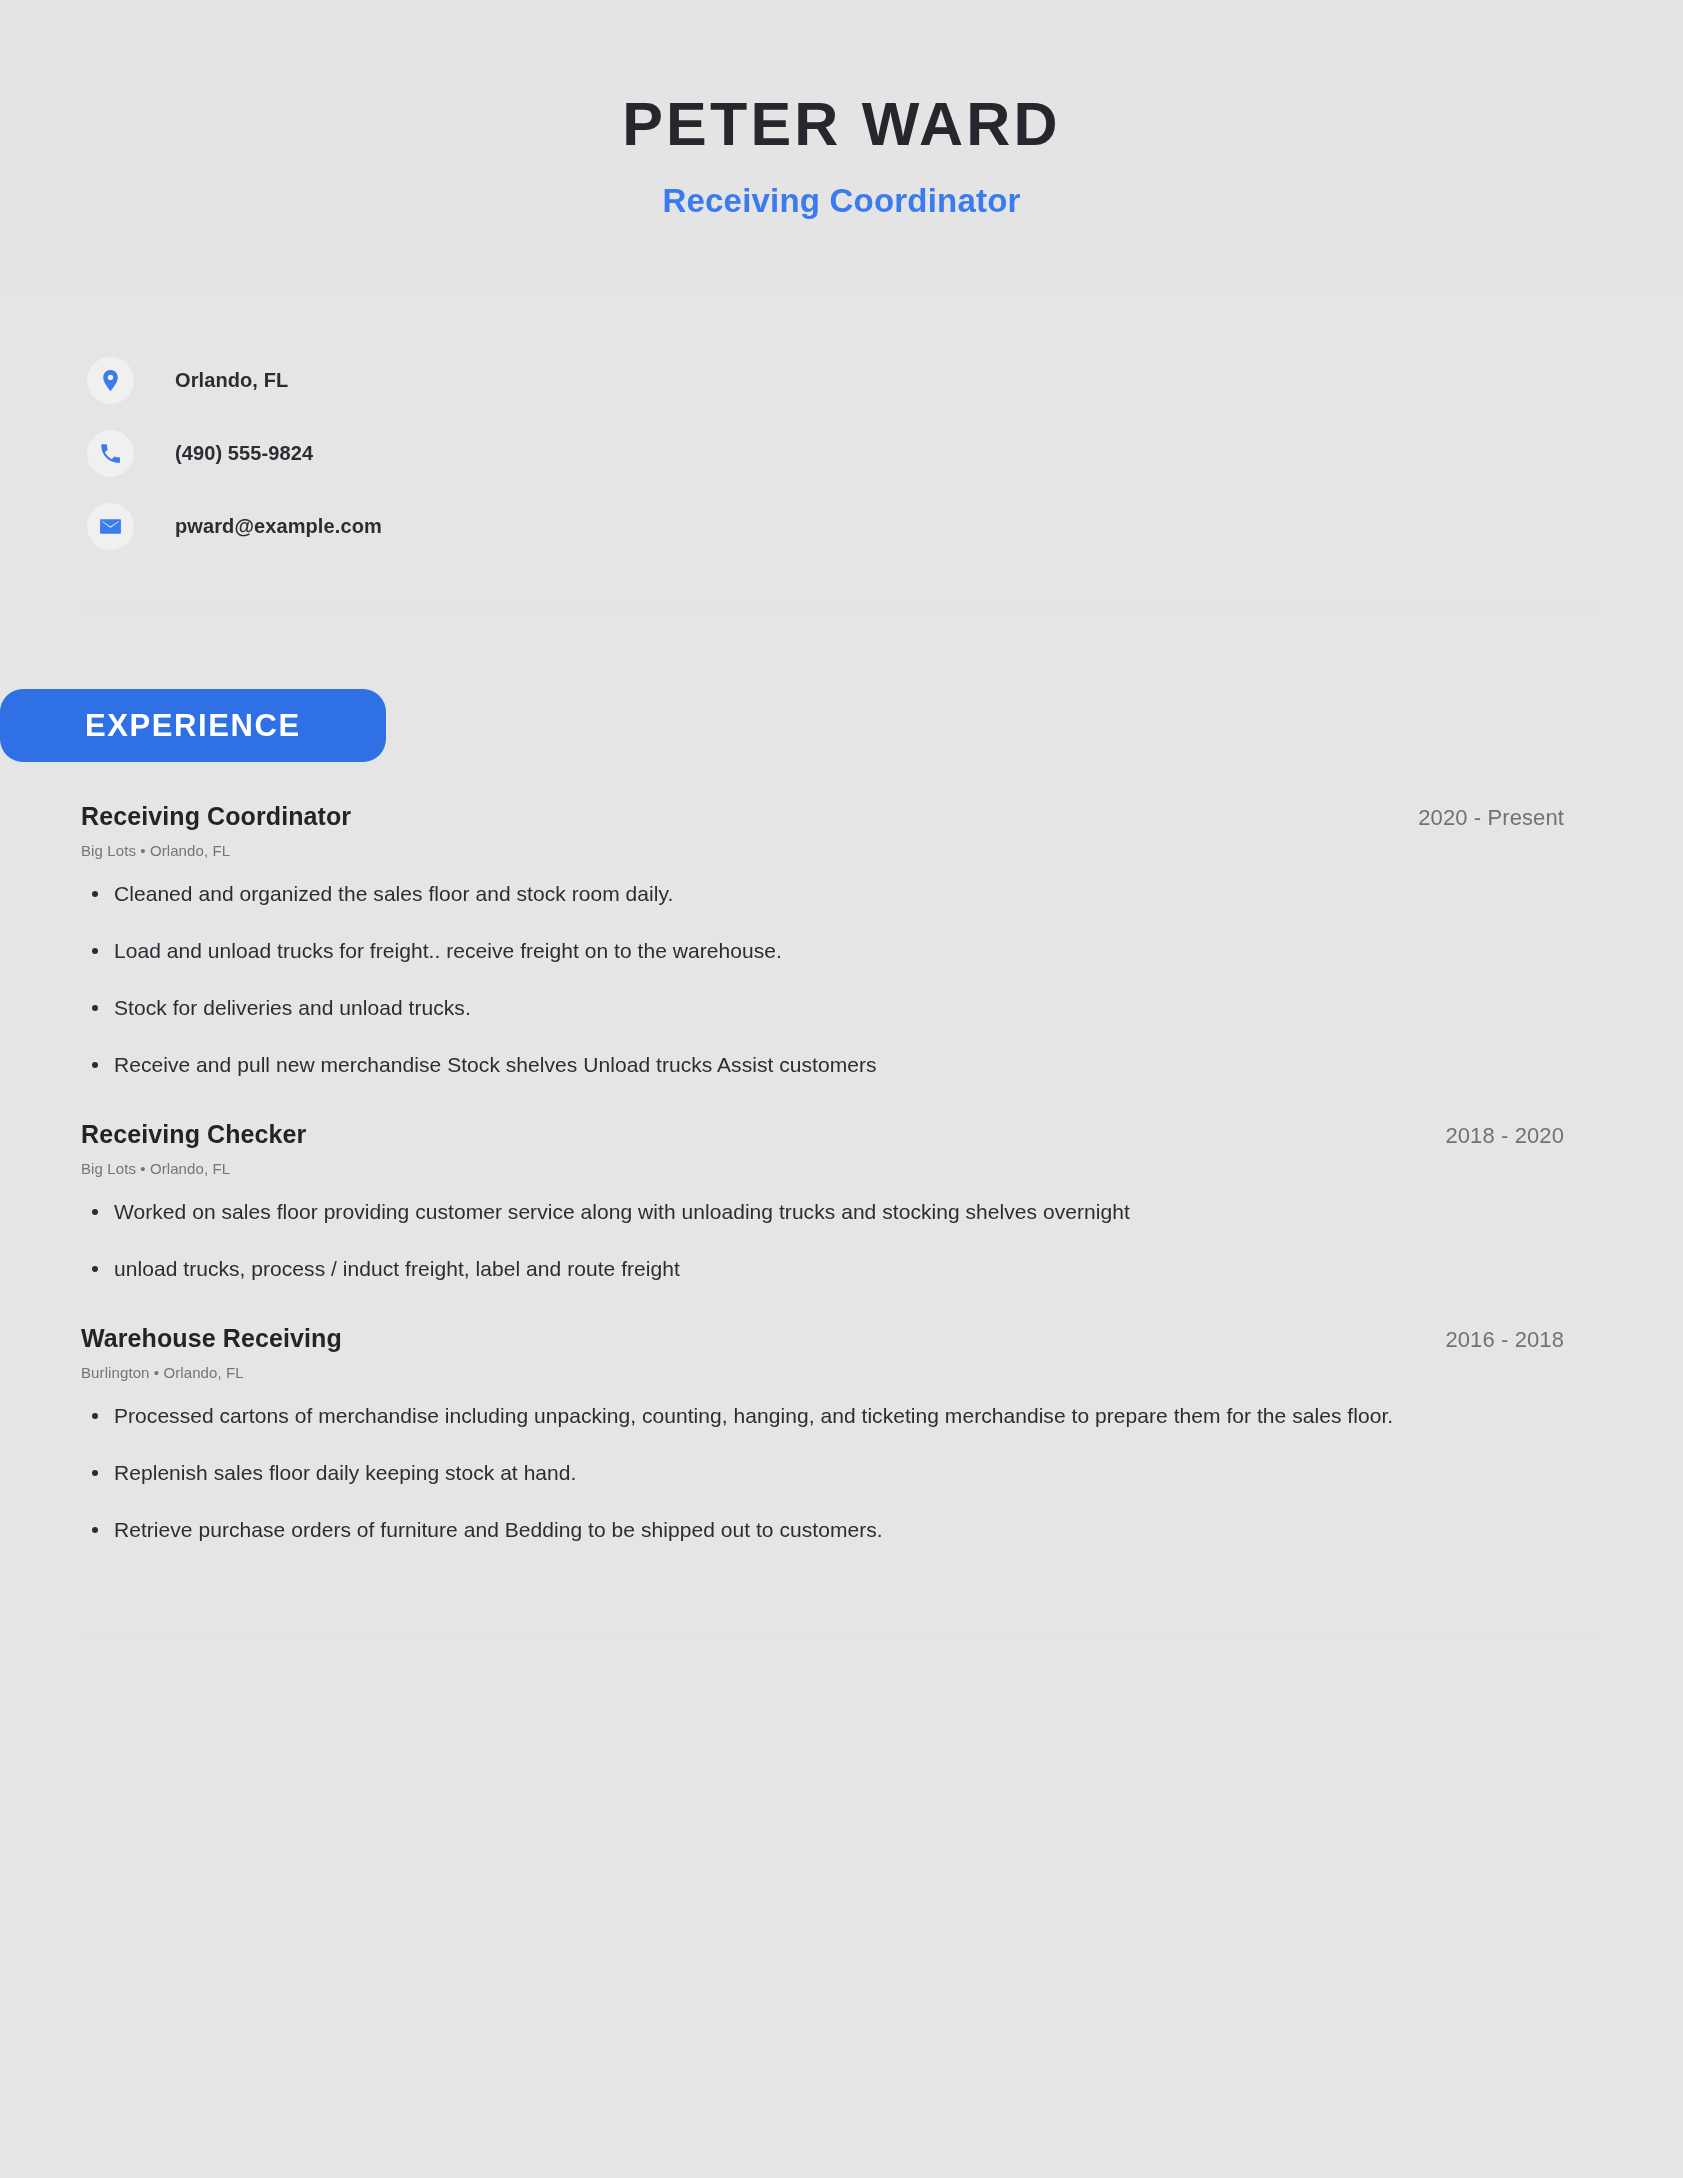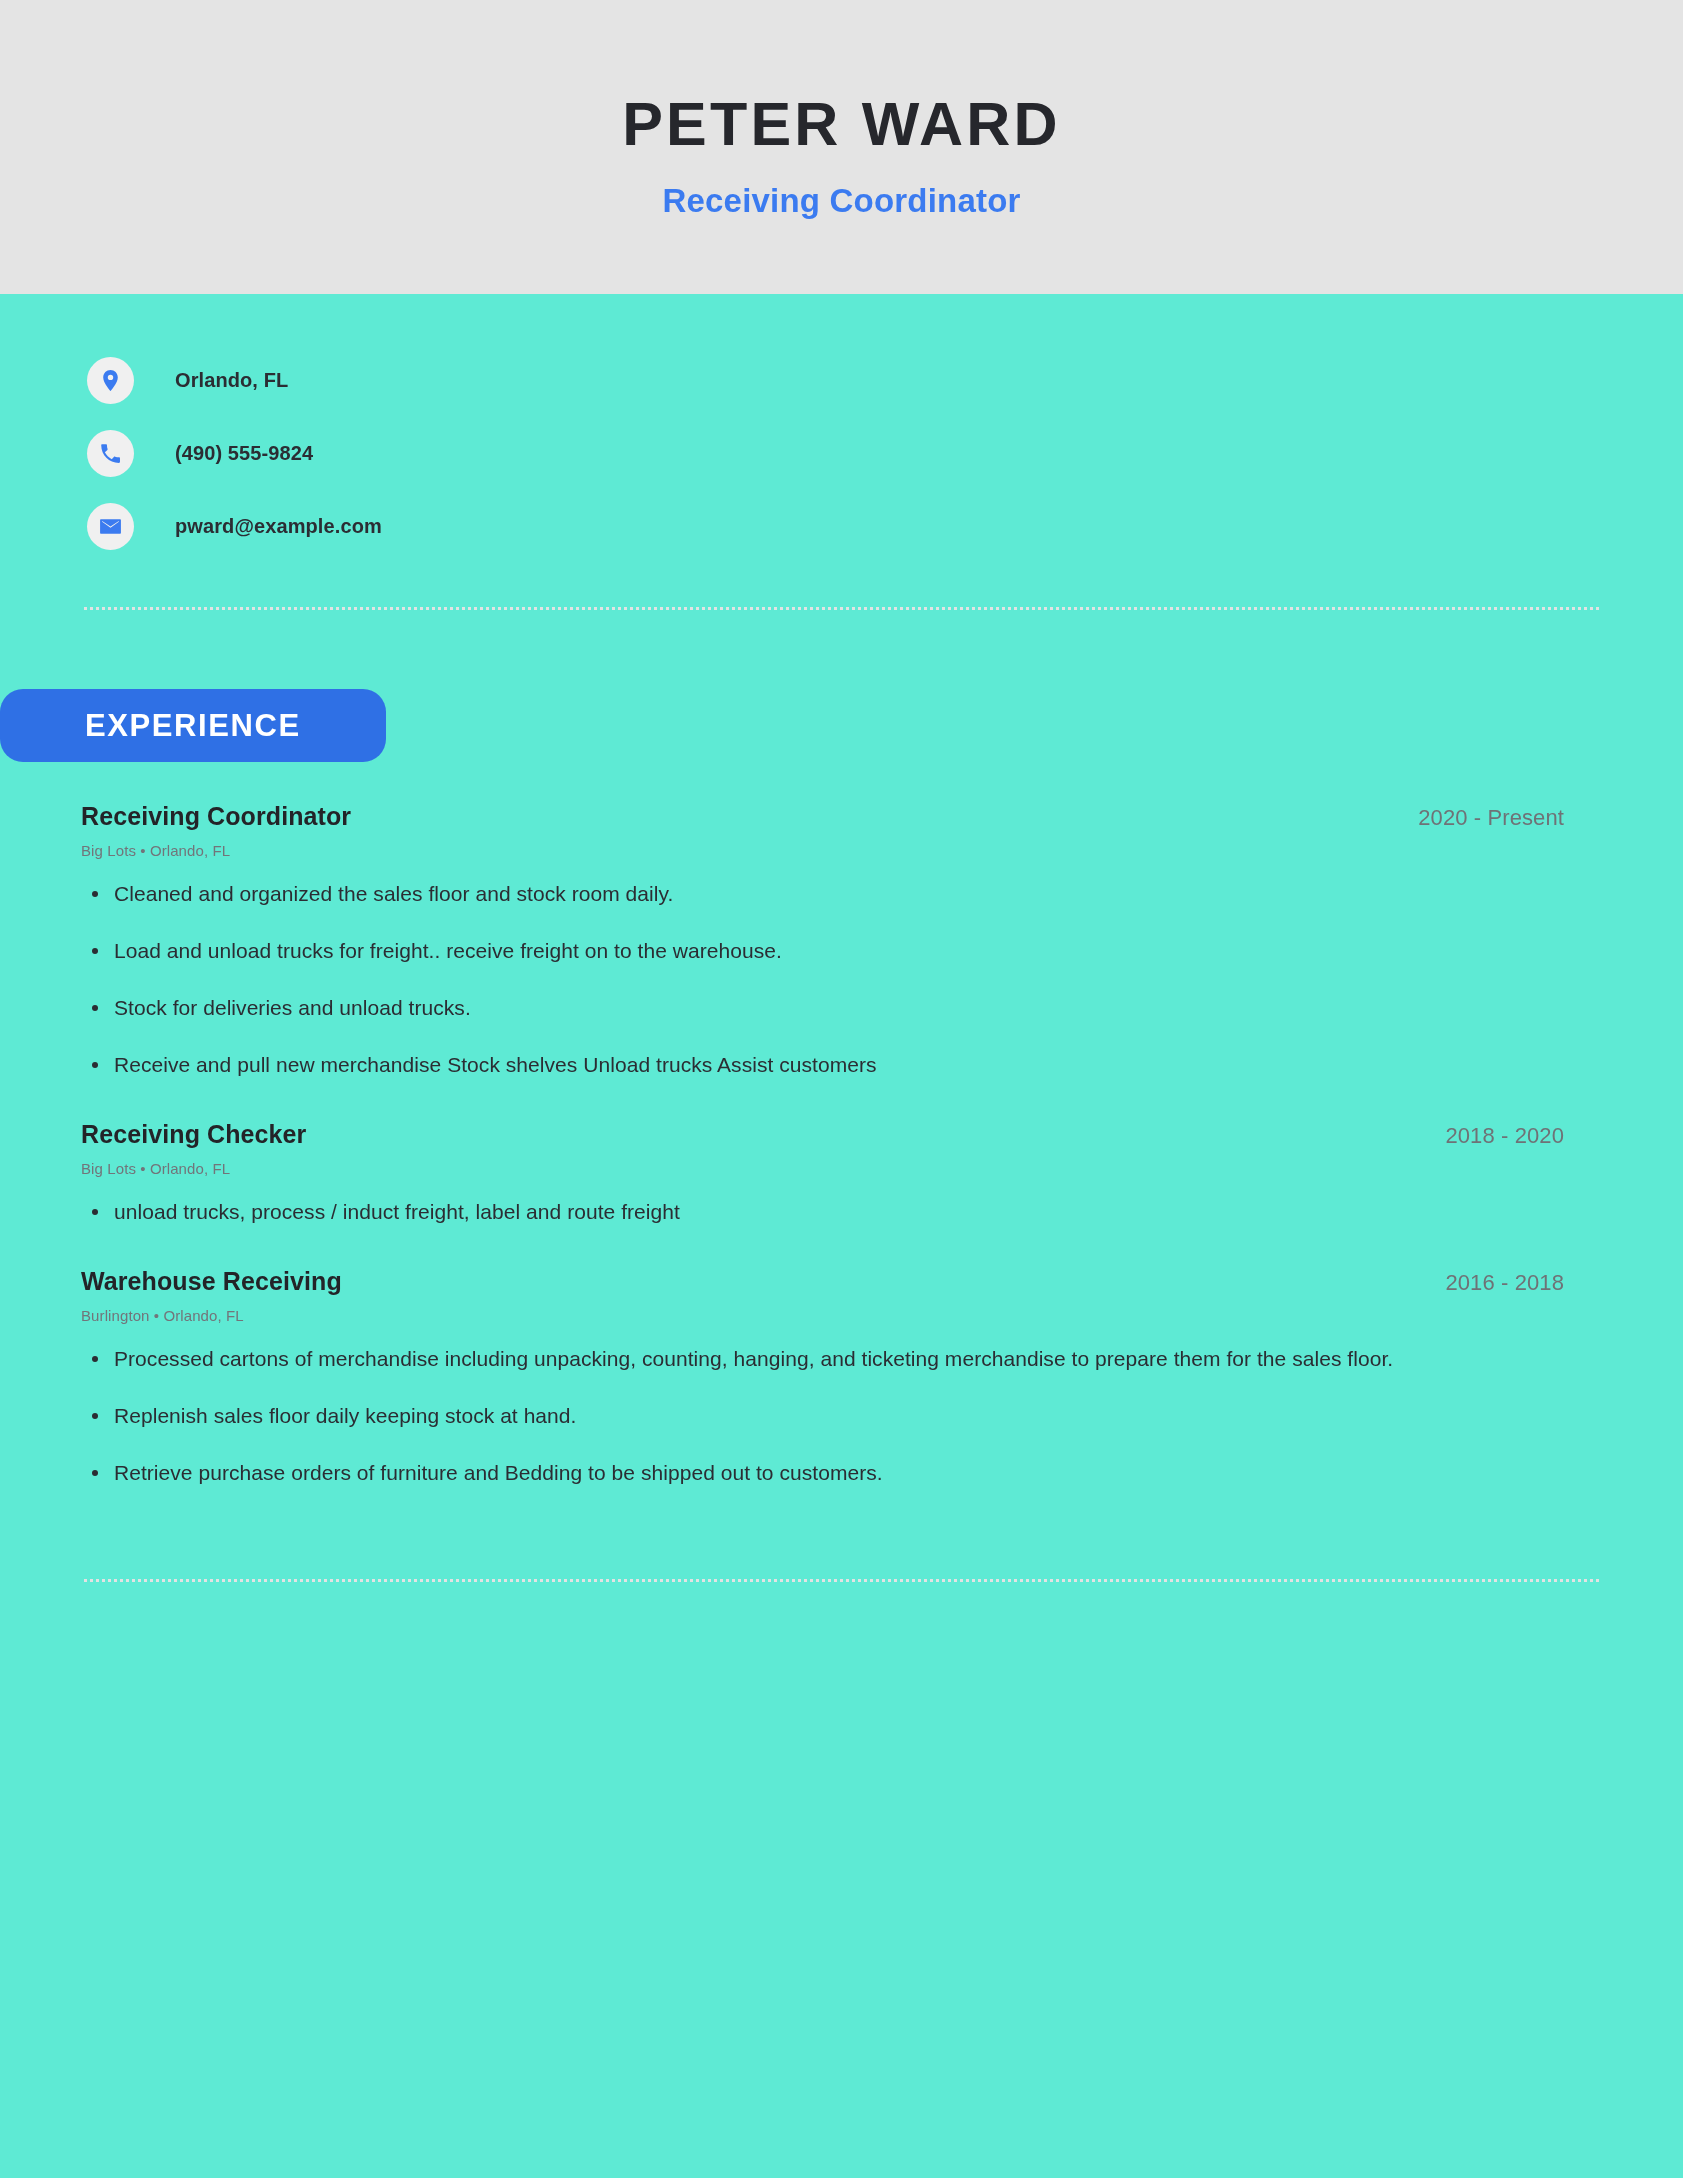"PETER WARD" .page { background: #5eead4 -> #e5e5e5 }
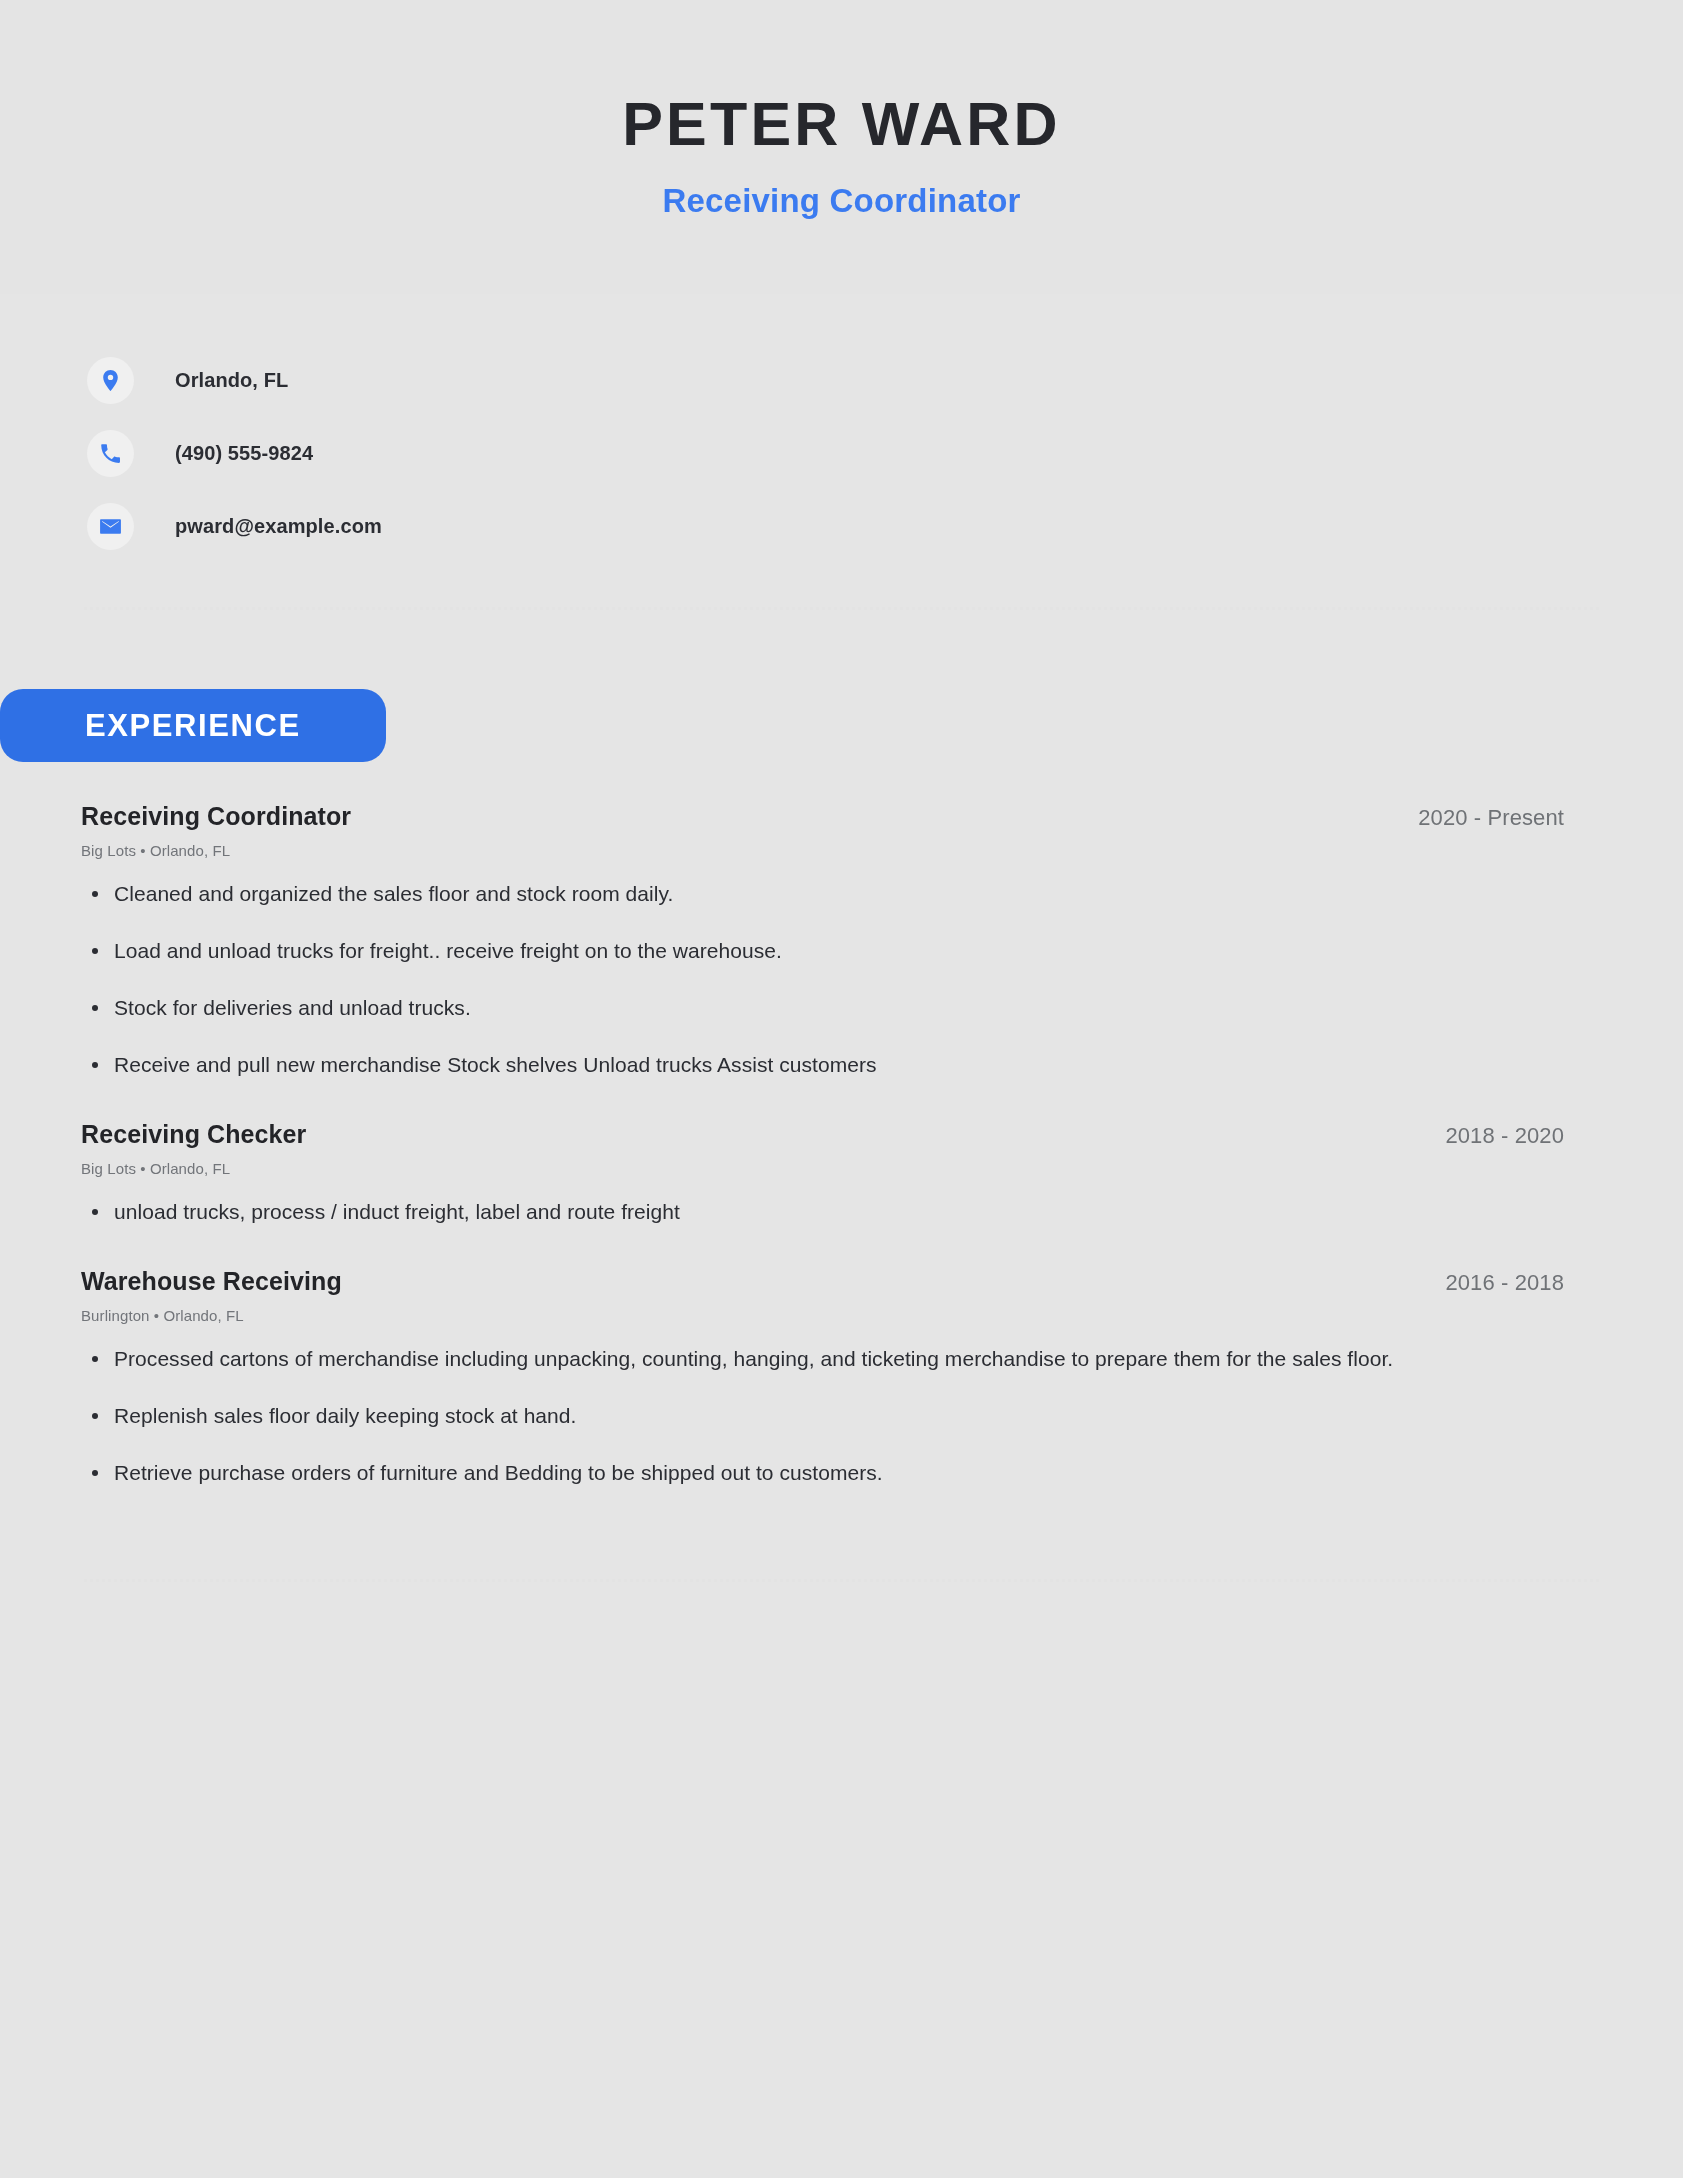"Worked on sales floor providing" li { html: none -> <li>Worked on sales floor providing customer service along with unloading trucks and stocking shelves overnight</li> }
